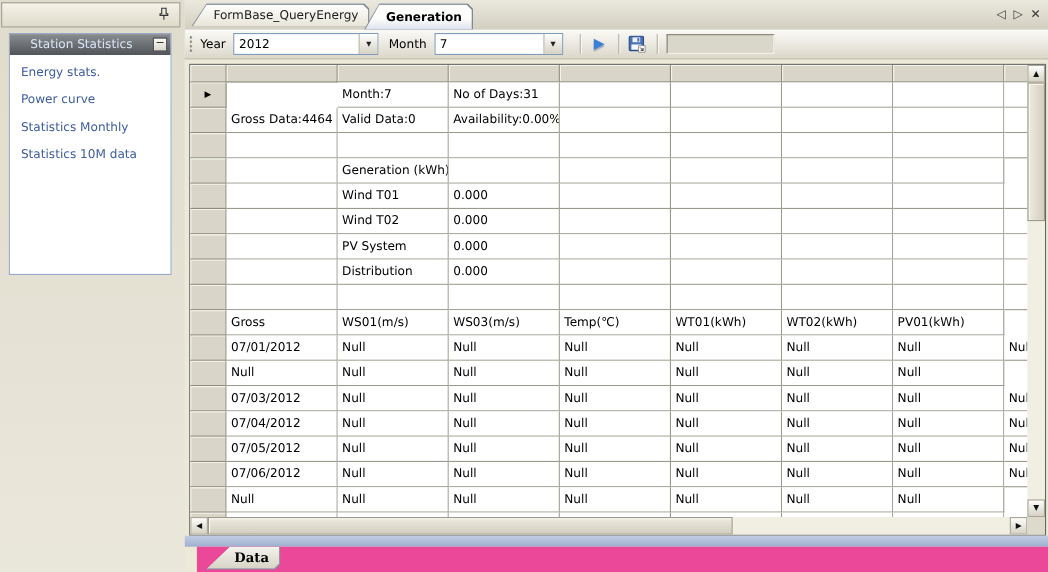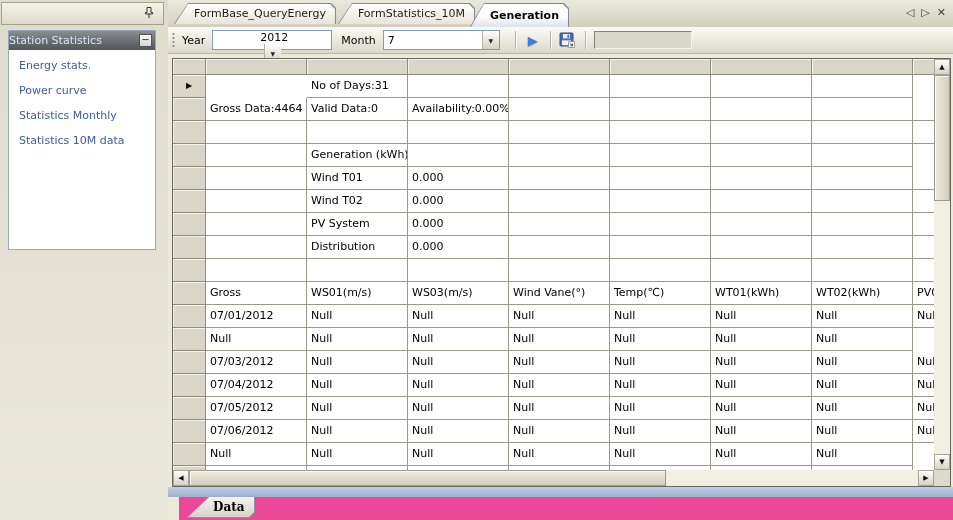"FormStatistics_10M" div.tab { html: <div> <div></div> <div></div> <span>FormStatistics_10M</span> </div> -> none }
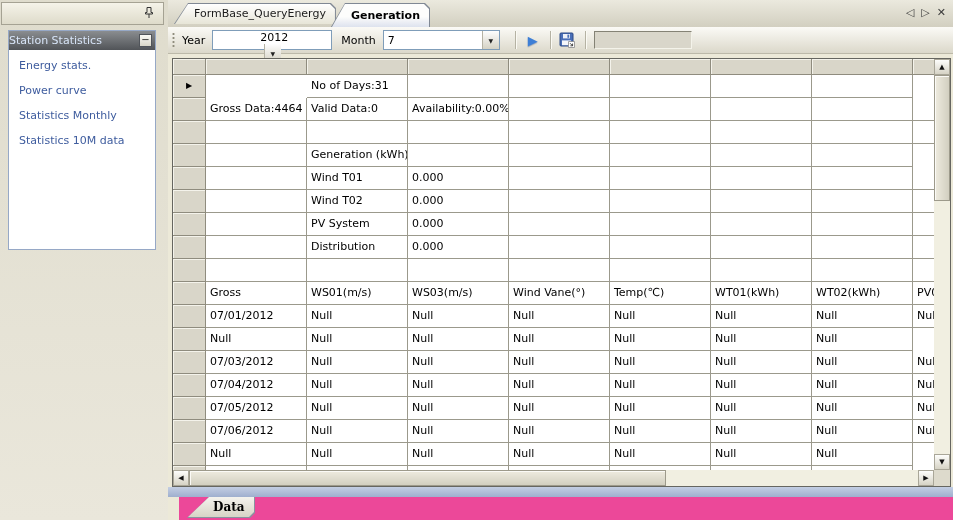"Station Statistics" .panel-title { text-align: left -> center }
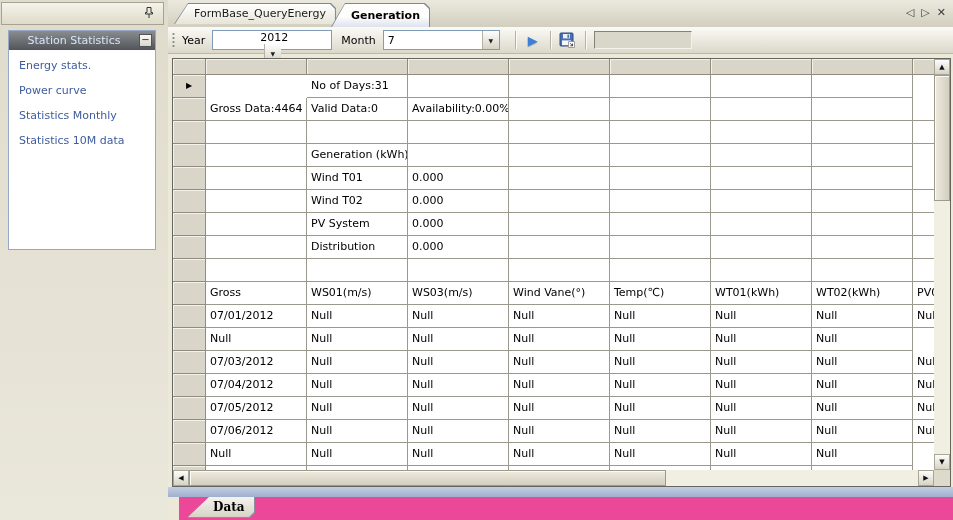"2012" .combo-year { flex-direction: column -> none; width: 120px -> 132px }
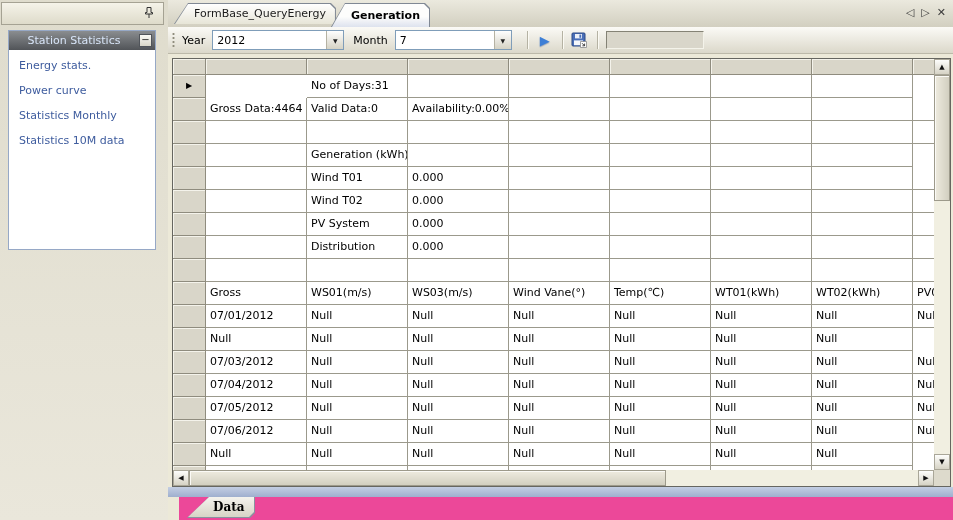"Month:7" div.cell { html: none -> <div>Month:7</div> }
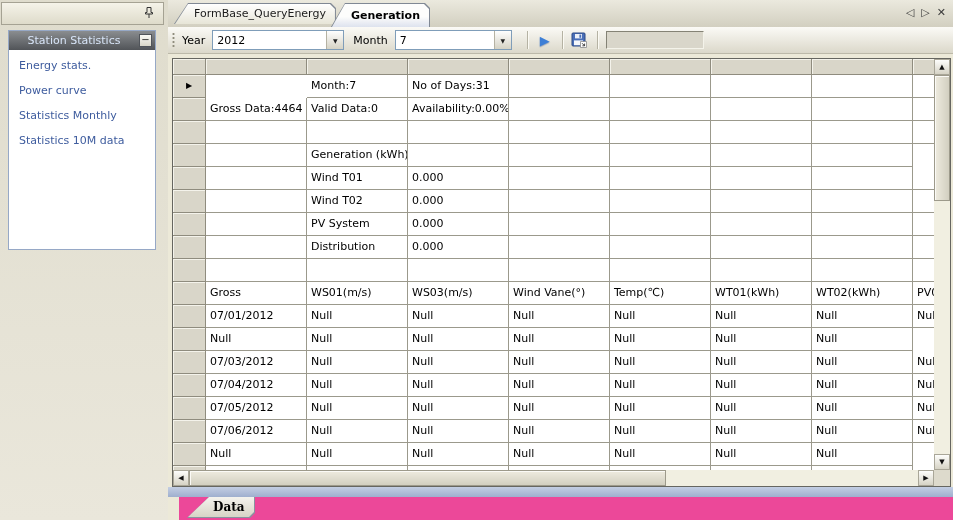"Wind Vane(°)" div.cell { html: <div>Wind Vane(°)</div> -> none }
